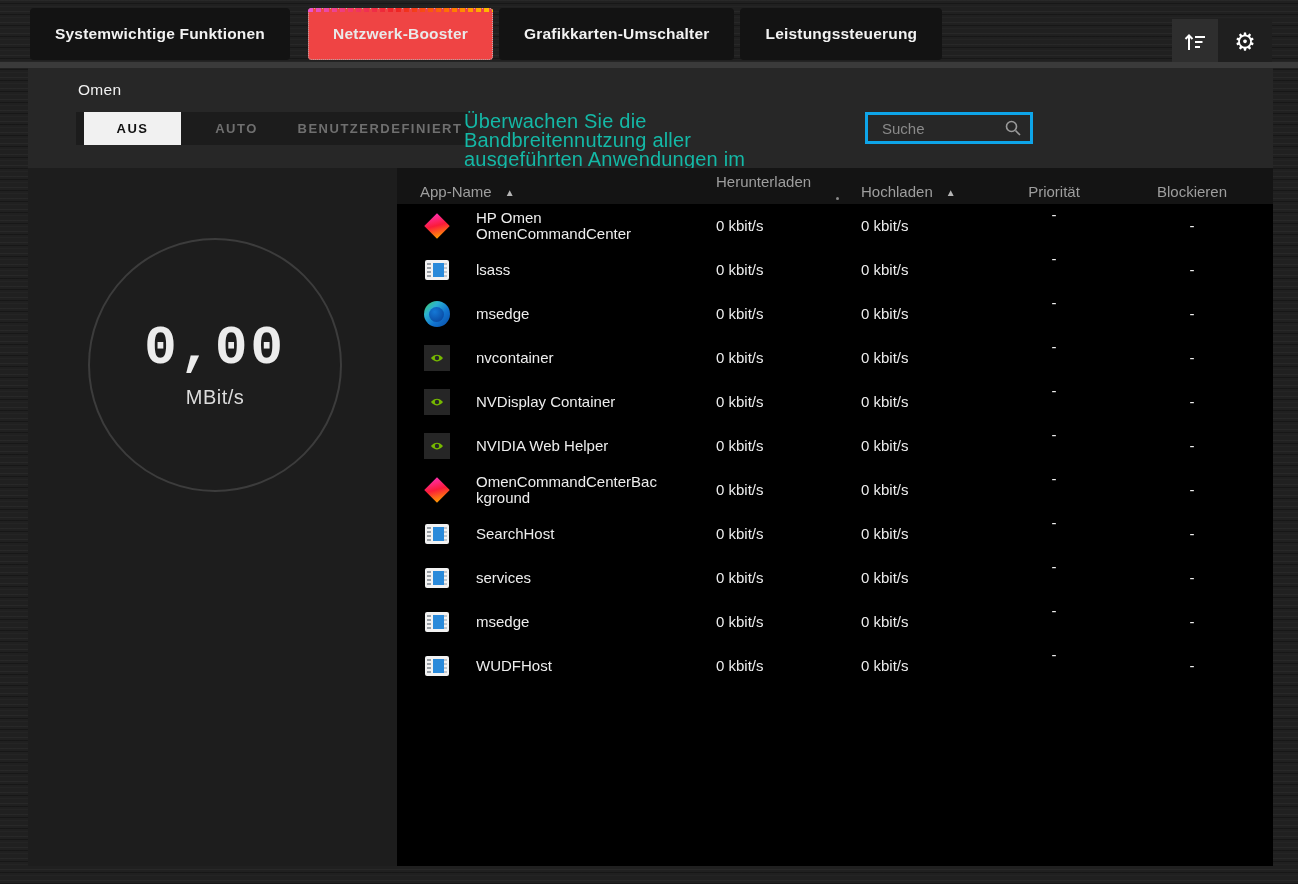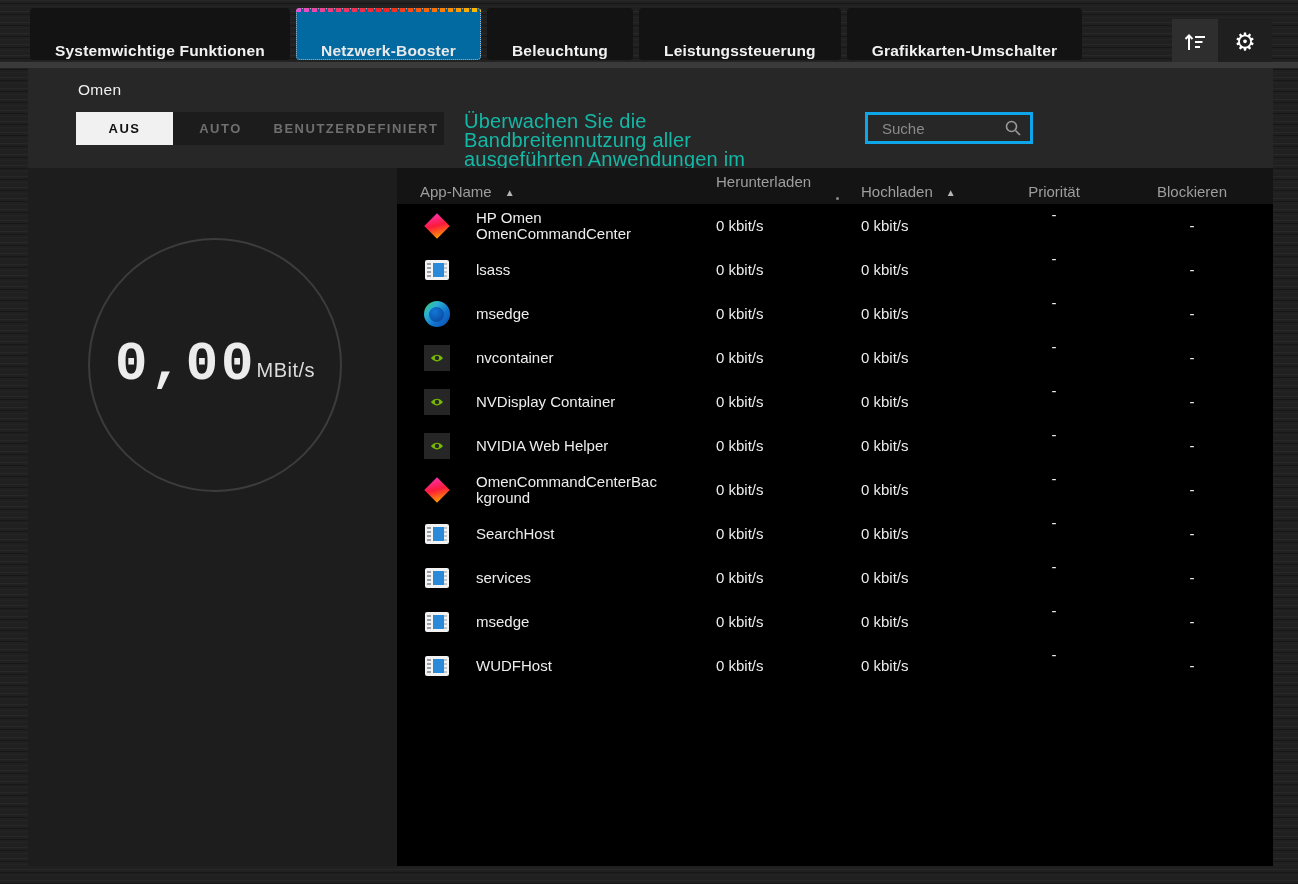"Systemwichtige Funktionen" .tab { align-items: flex-end -> center }
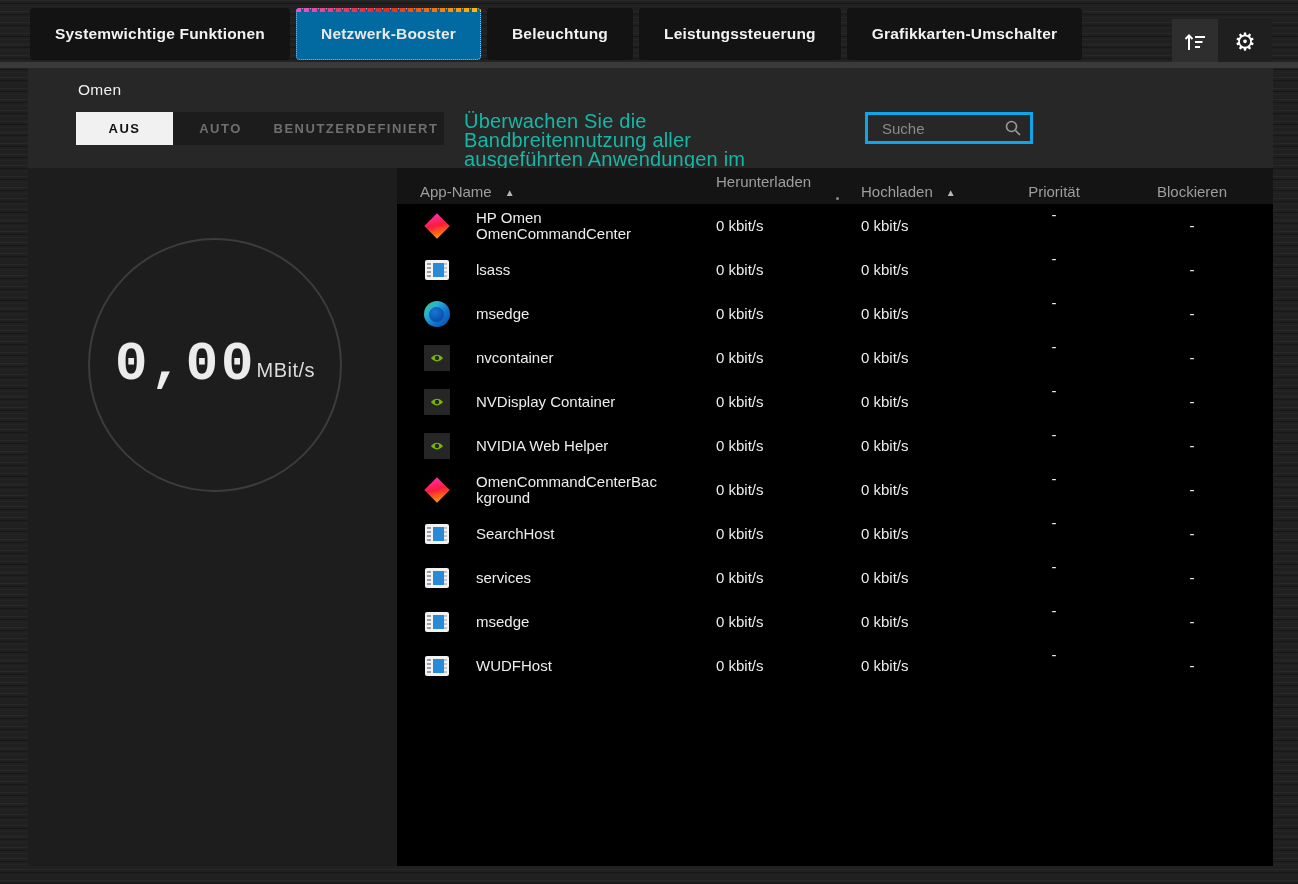"Netzwerk-Booster" .tab.active { background: #0369a1 -> #ef4444; margin-left: none -> 12px }
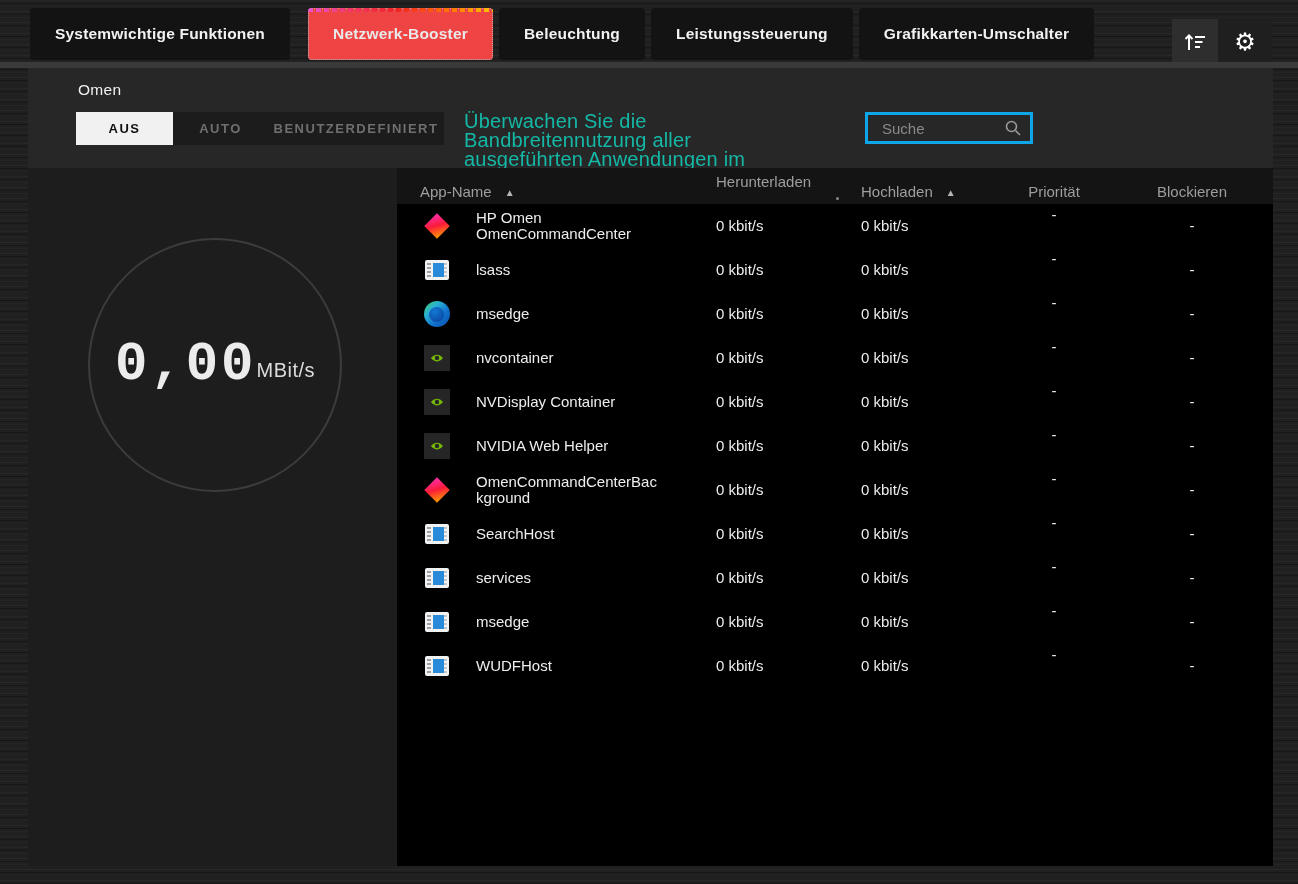"Beleuchtung" div.tab { html: <div> <span>Beleuchtung</span> </div> -> none }
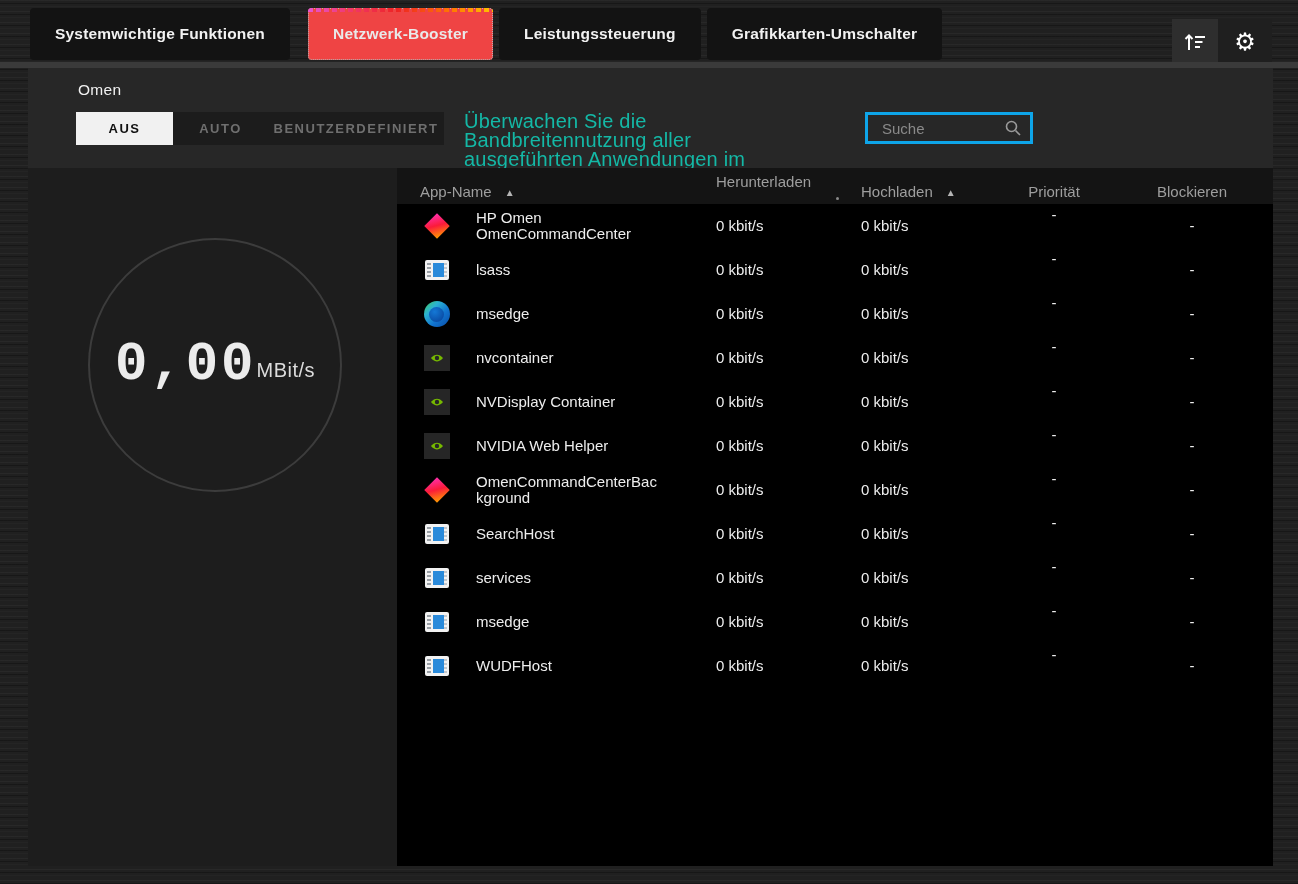"Leistungssteuerung" div.tab { order: before "Grafikkarten-Umschalter" -> after "Grafikkarten-Umschalter" }
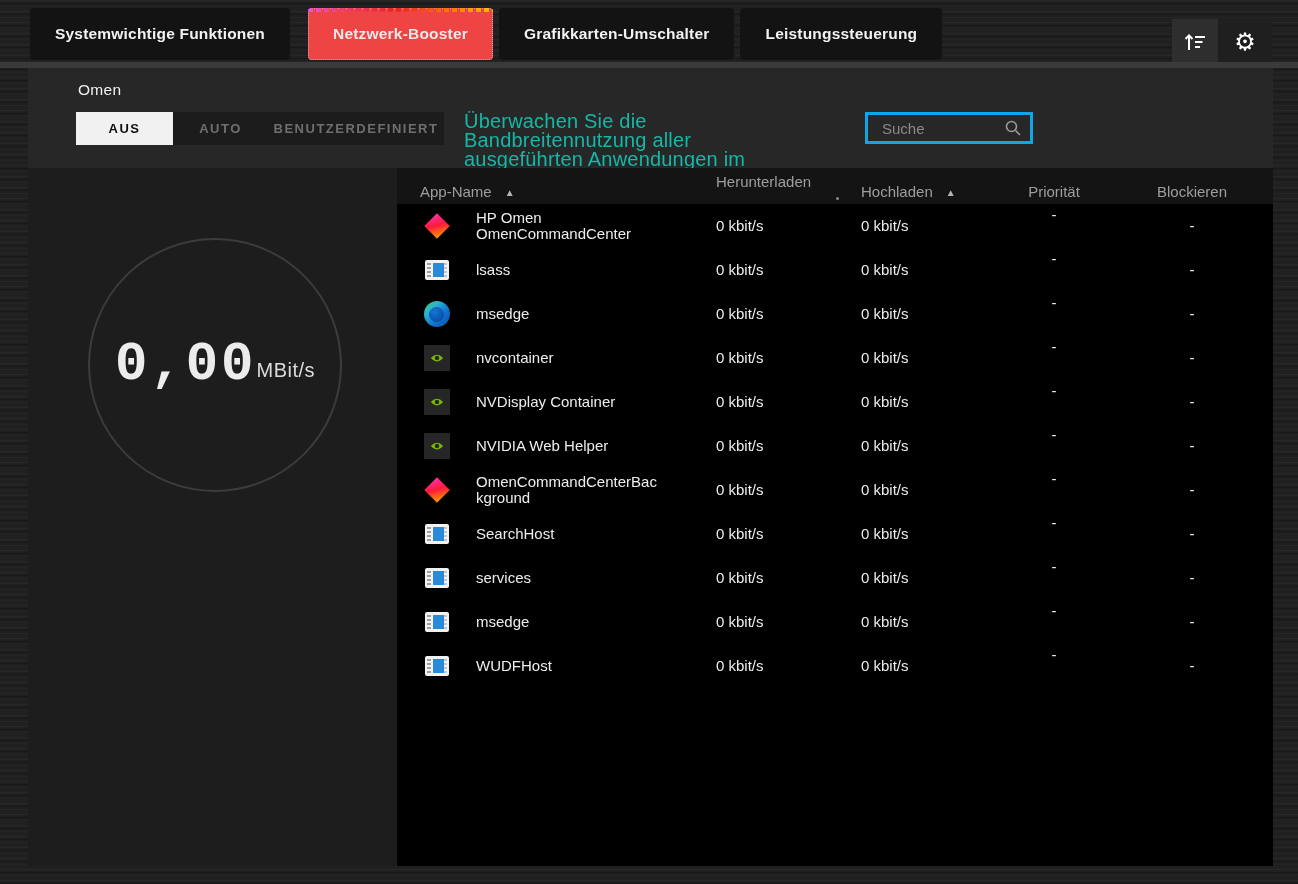"AUS" .seg-btn { margin-left: none -> 8px }
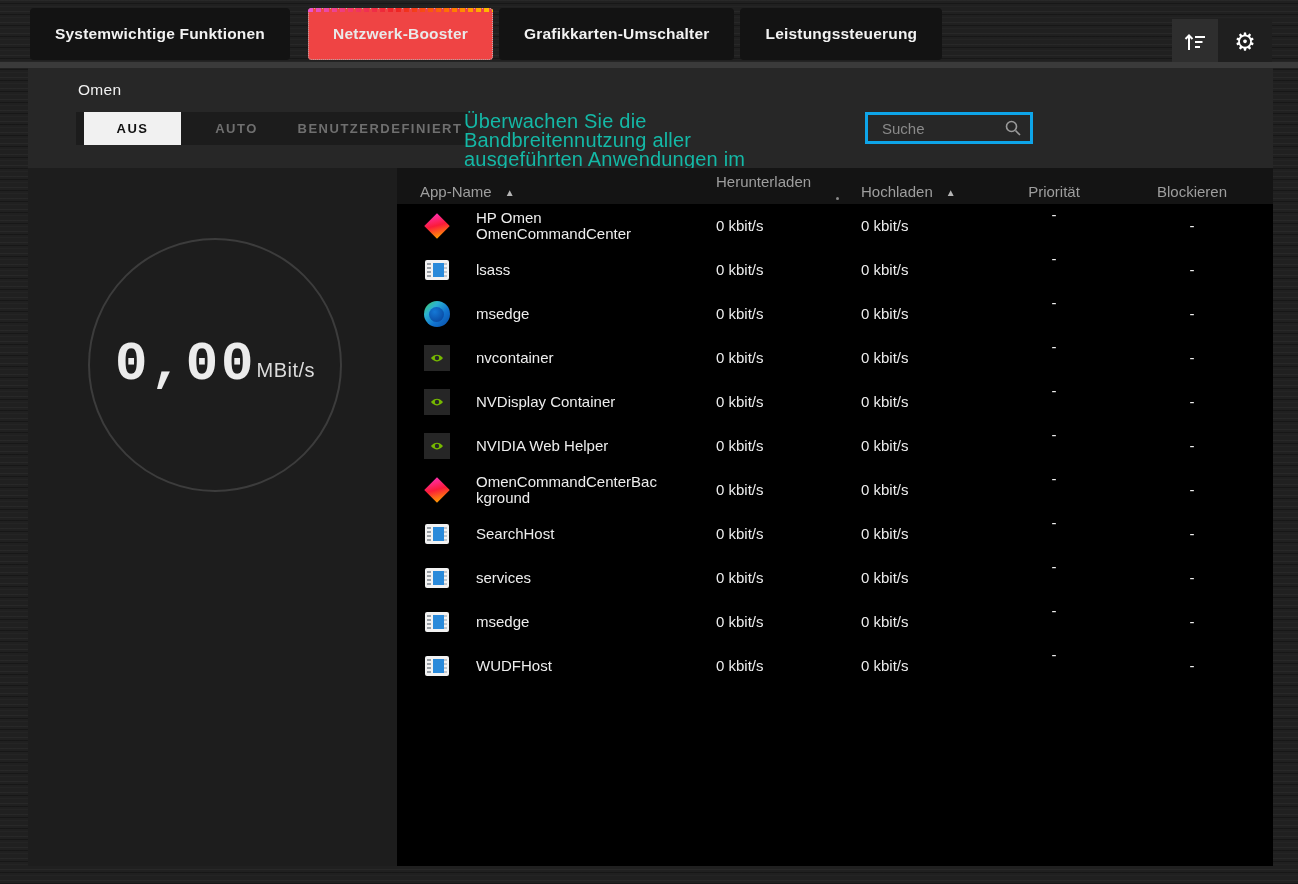"0,00" .gauge-circle { flex-direction: row -> column }
